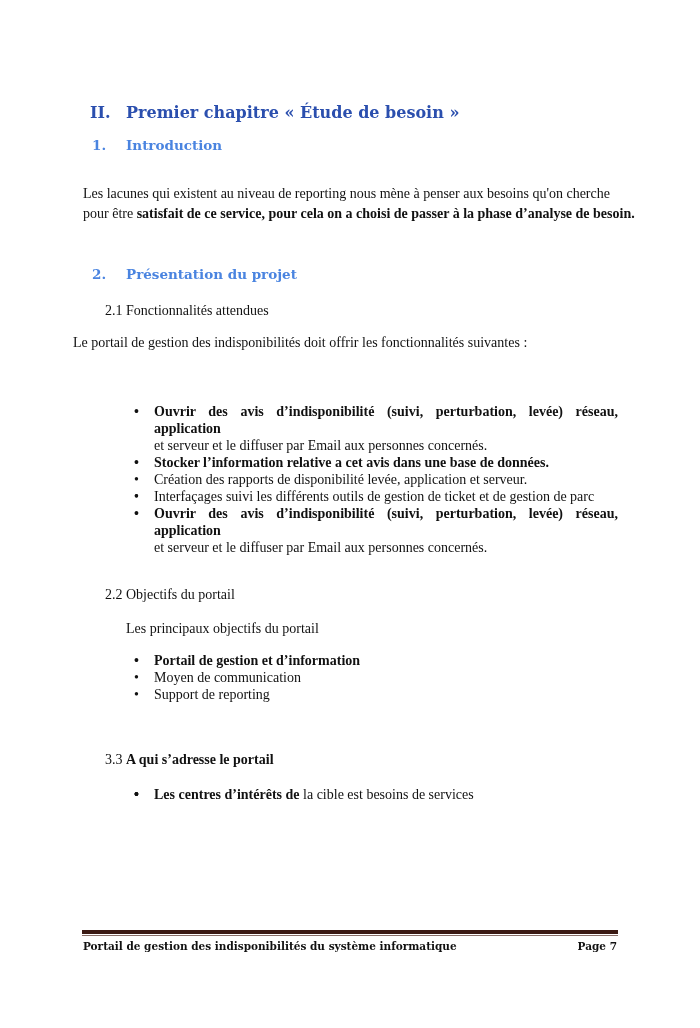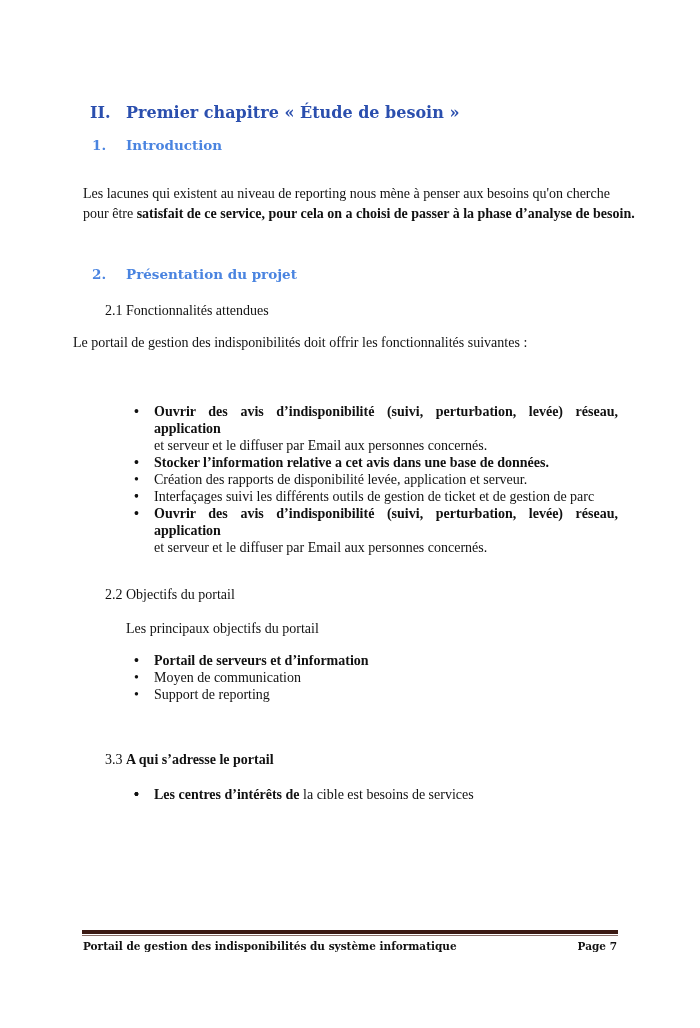"Portail de serveurs et d’information" span { text: serveurs -> gestion }
